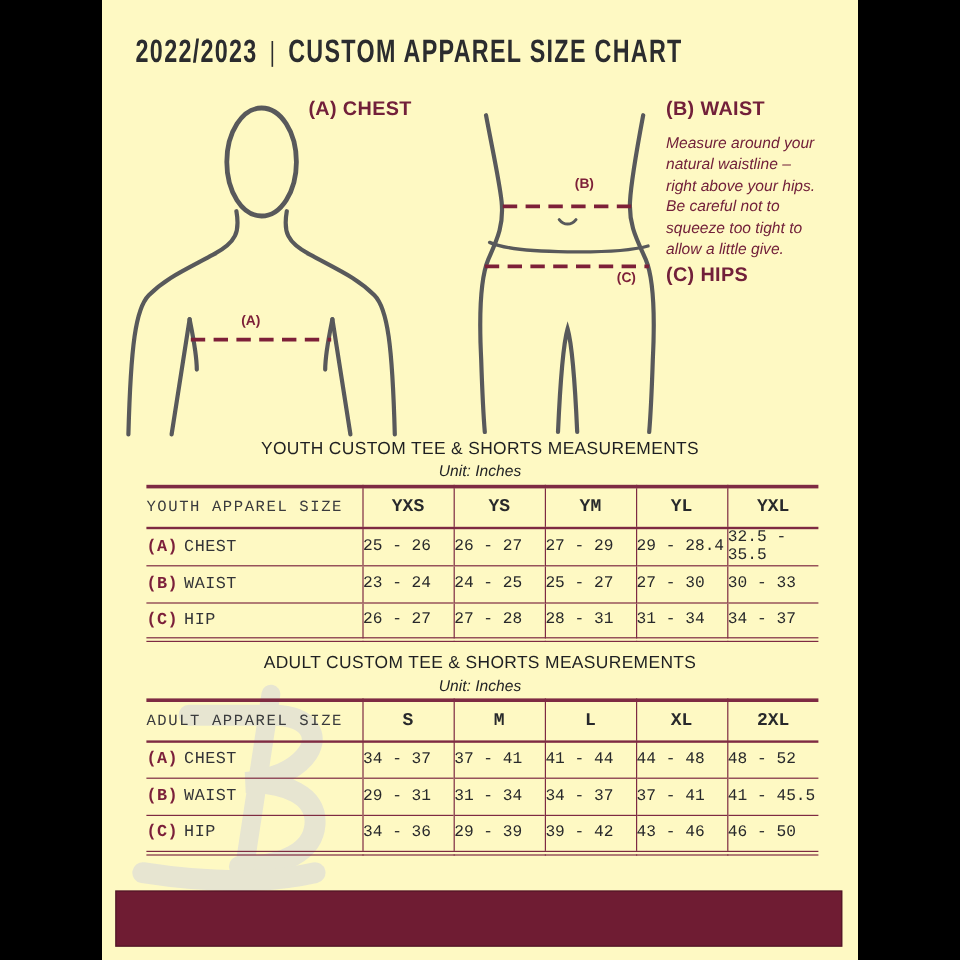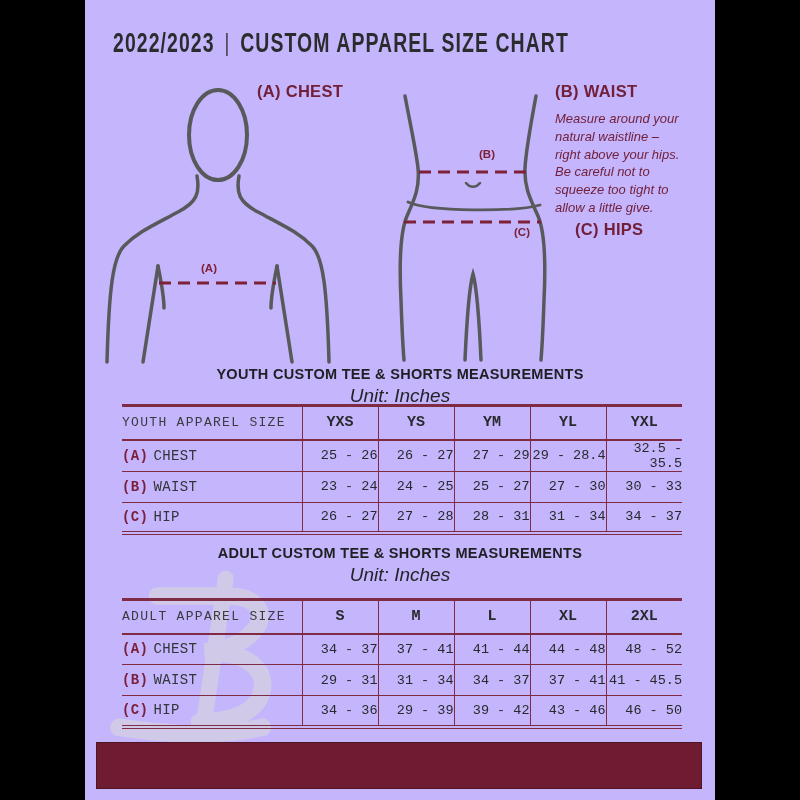"2022/2023" .page { background: #c4b5fd -> #fef9c3 }
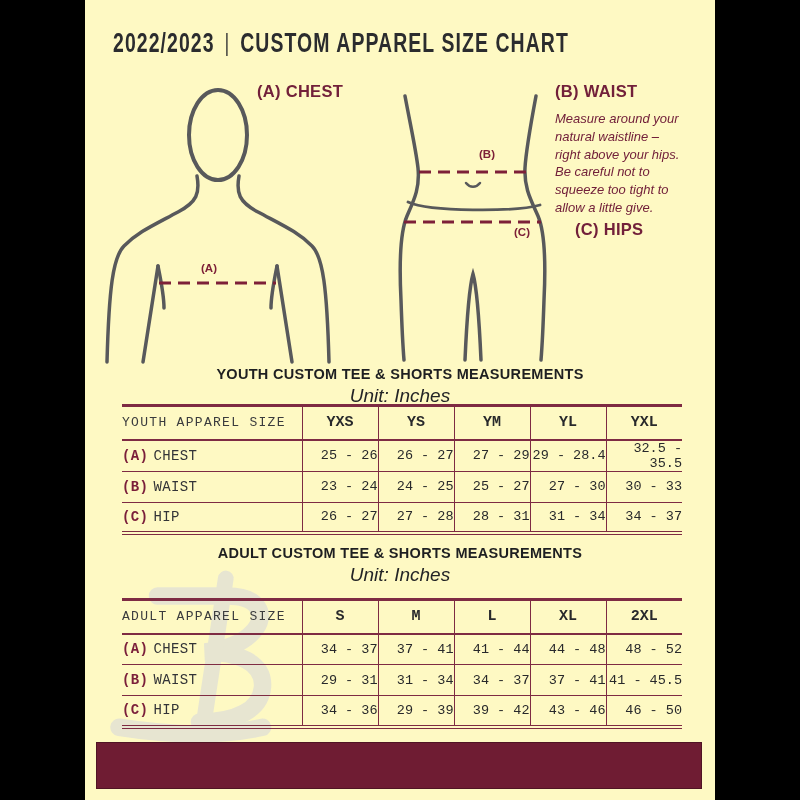"(C) HIPS" .tb-hips { margin-left: 20px -> none }
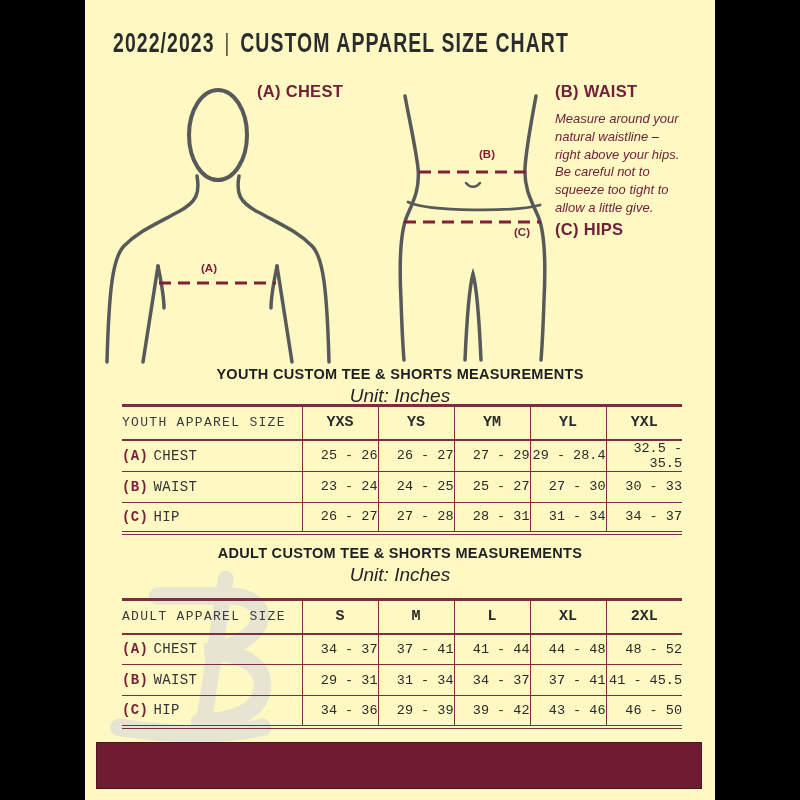"YOUTH CUSTOM TEE & SHORTS" .section-title { font-weight: bold -> normal }
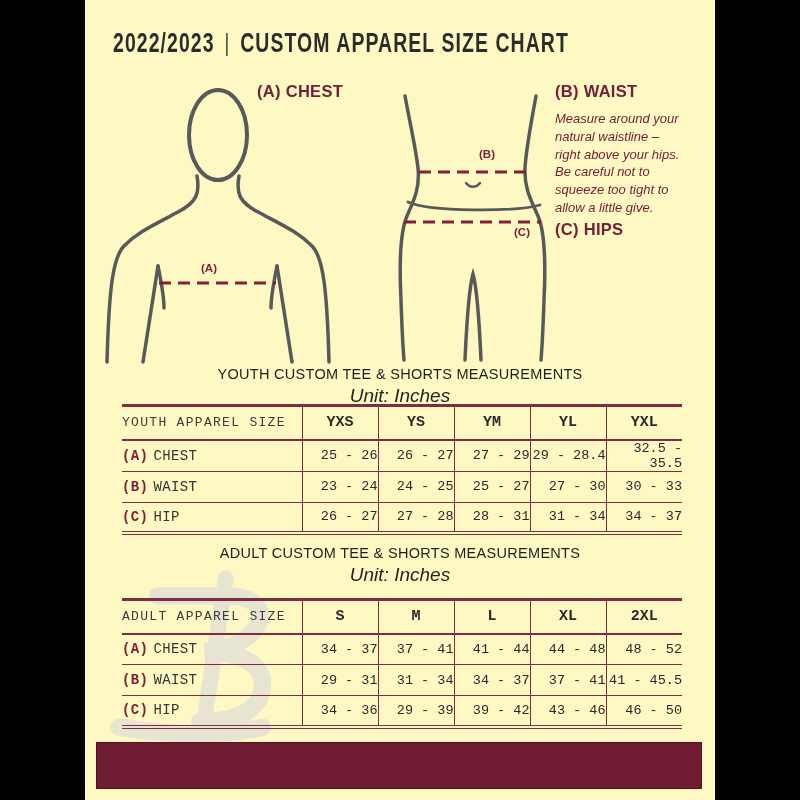"Unit: Inches" .unit-line { font-size: 19px -> 13px }
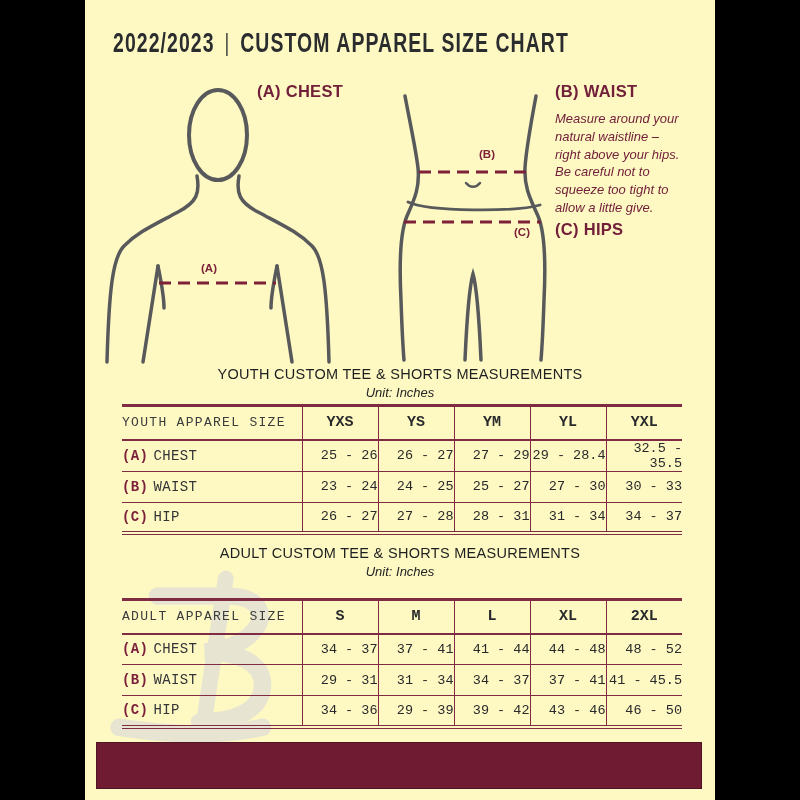"25 - 26" .cell-val { text-align: right -> left }
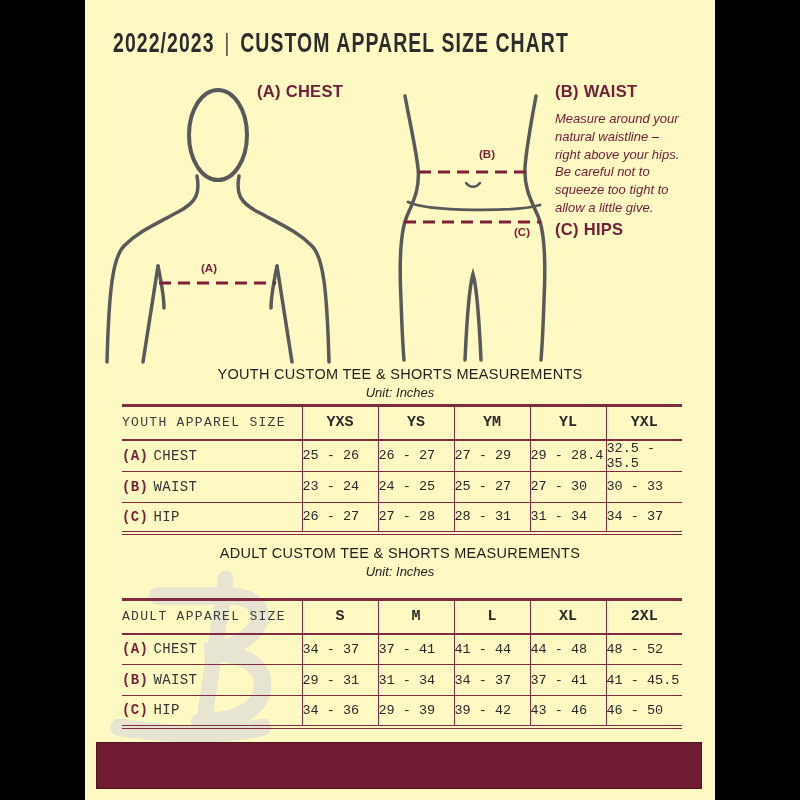"ADULT APPAREL SIZE" .a-table { top: 598px -> 582px }
